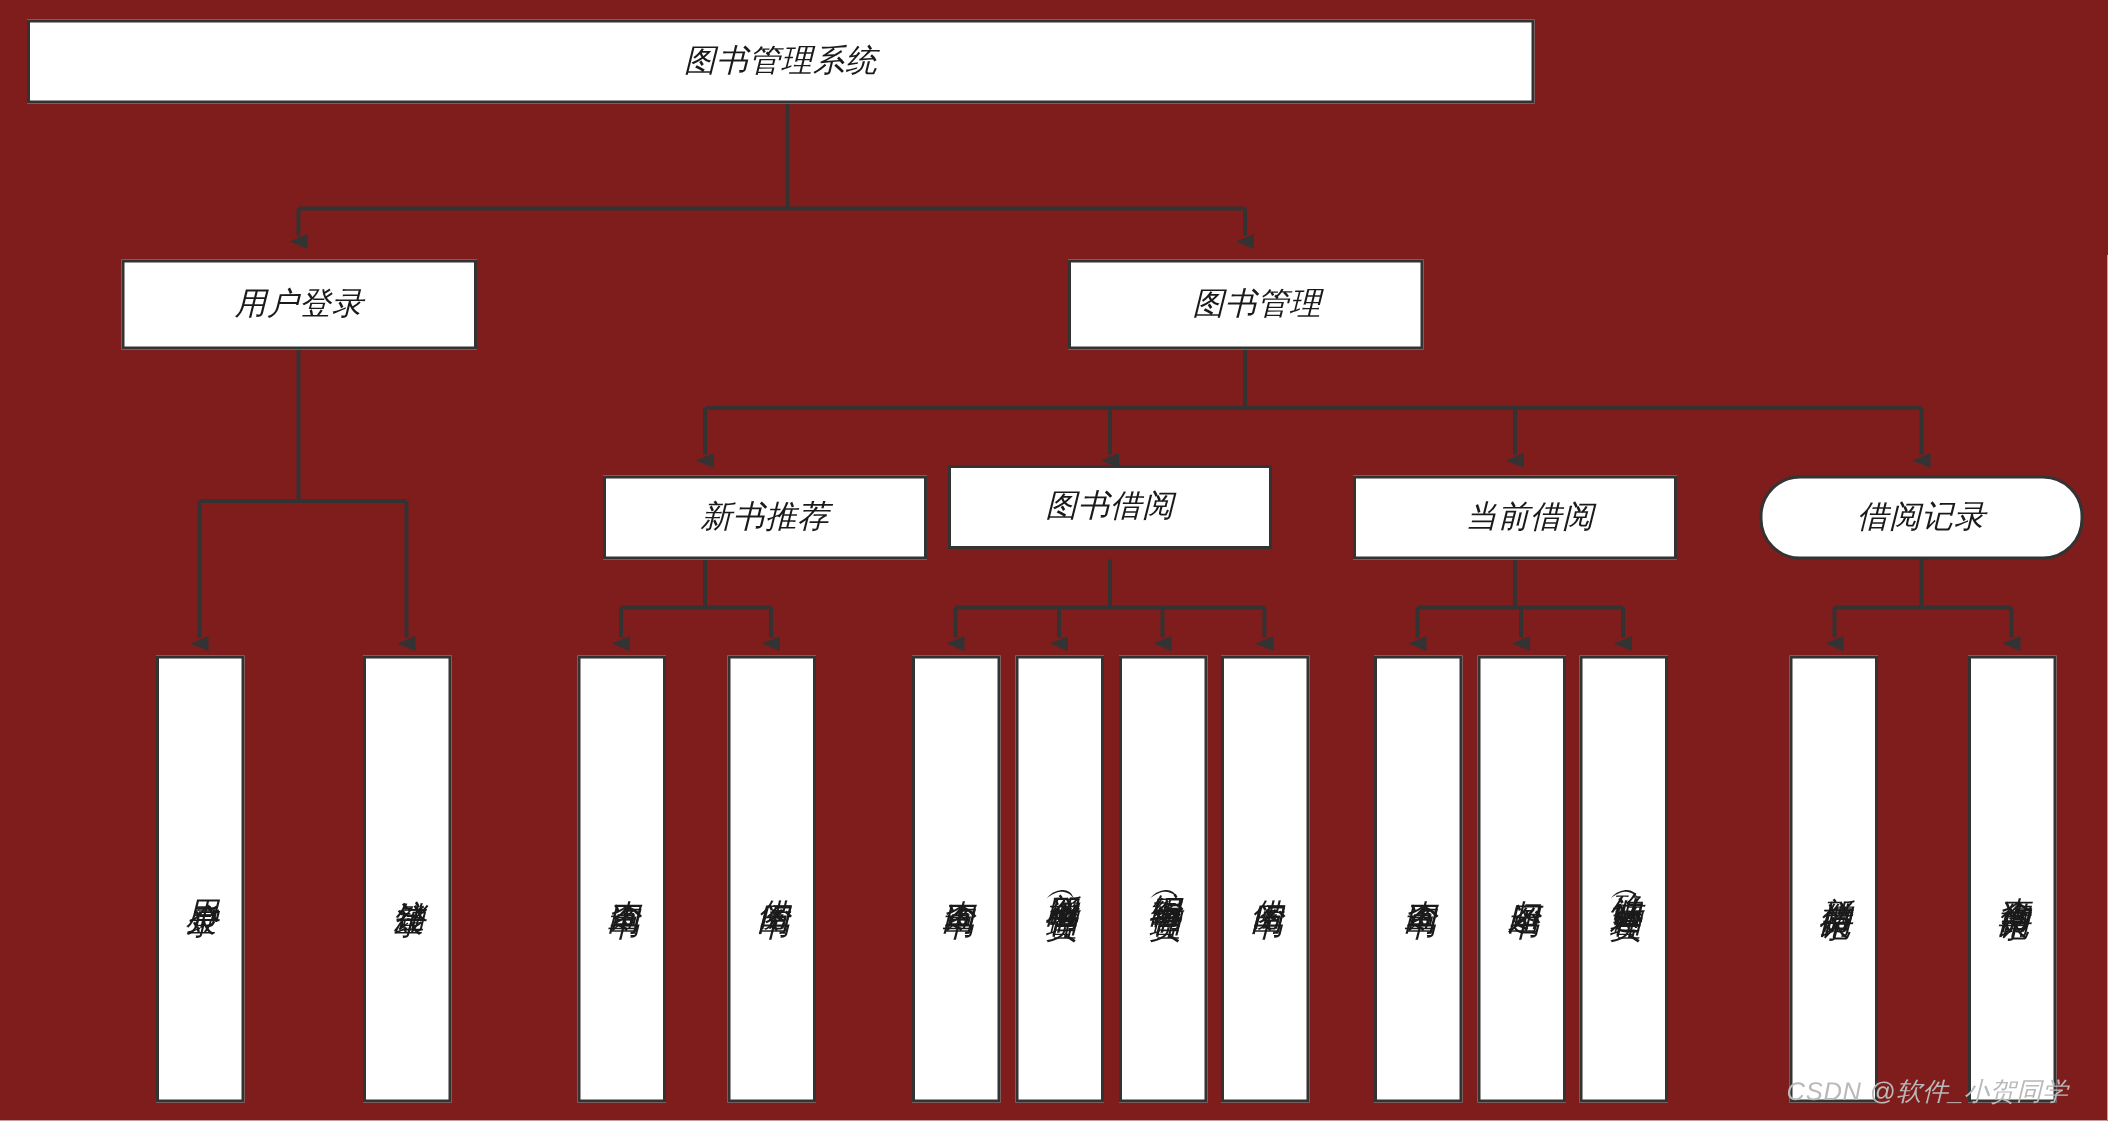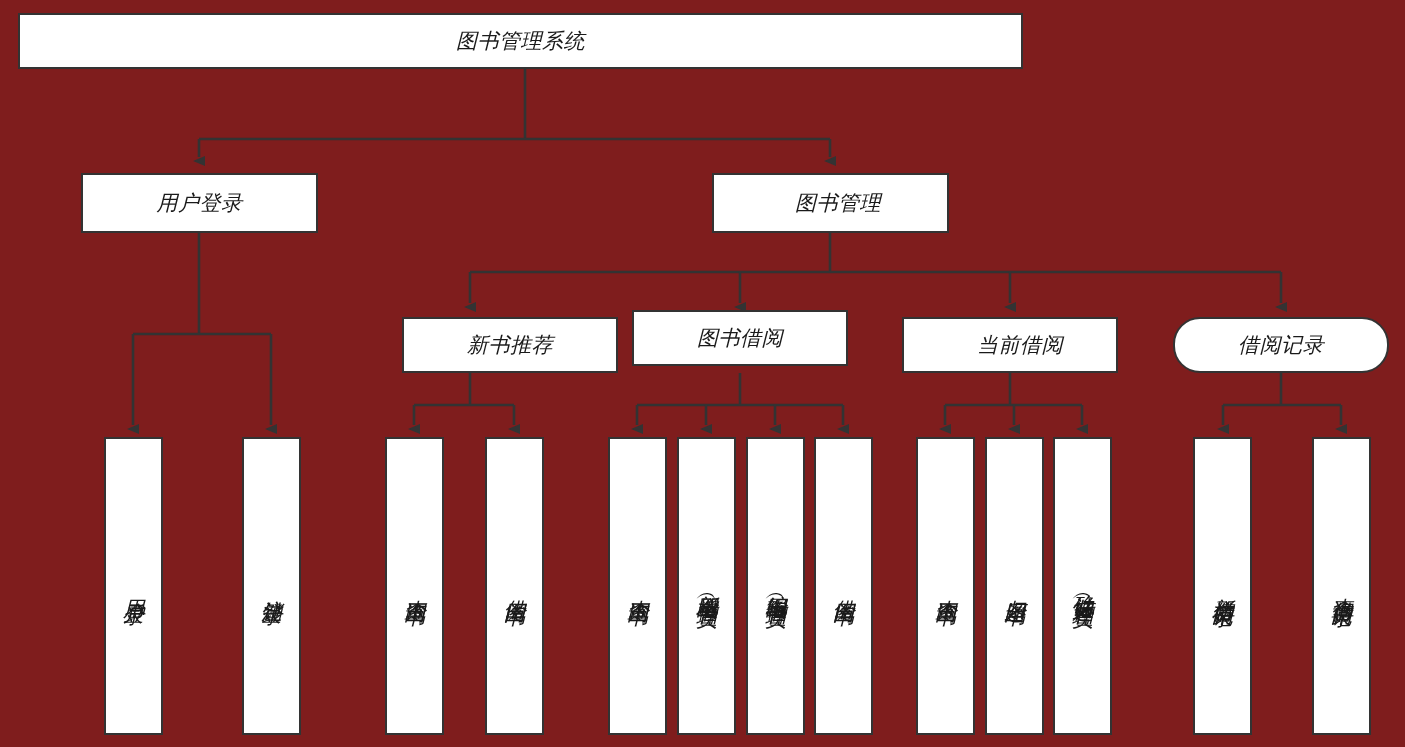"CSDN @软件_小贺同学" div.watermark { html: none -> <div>CSDN @软件_小贺同学</div> }
